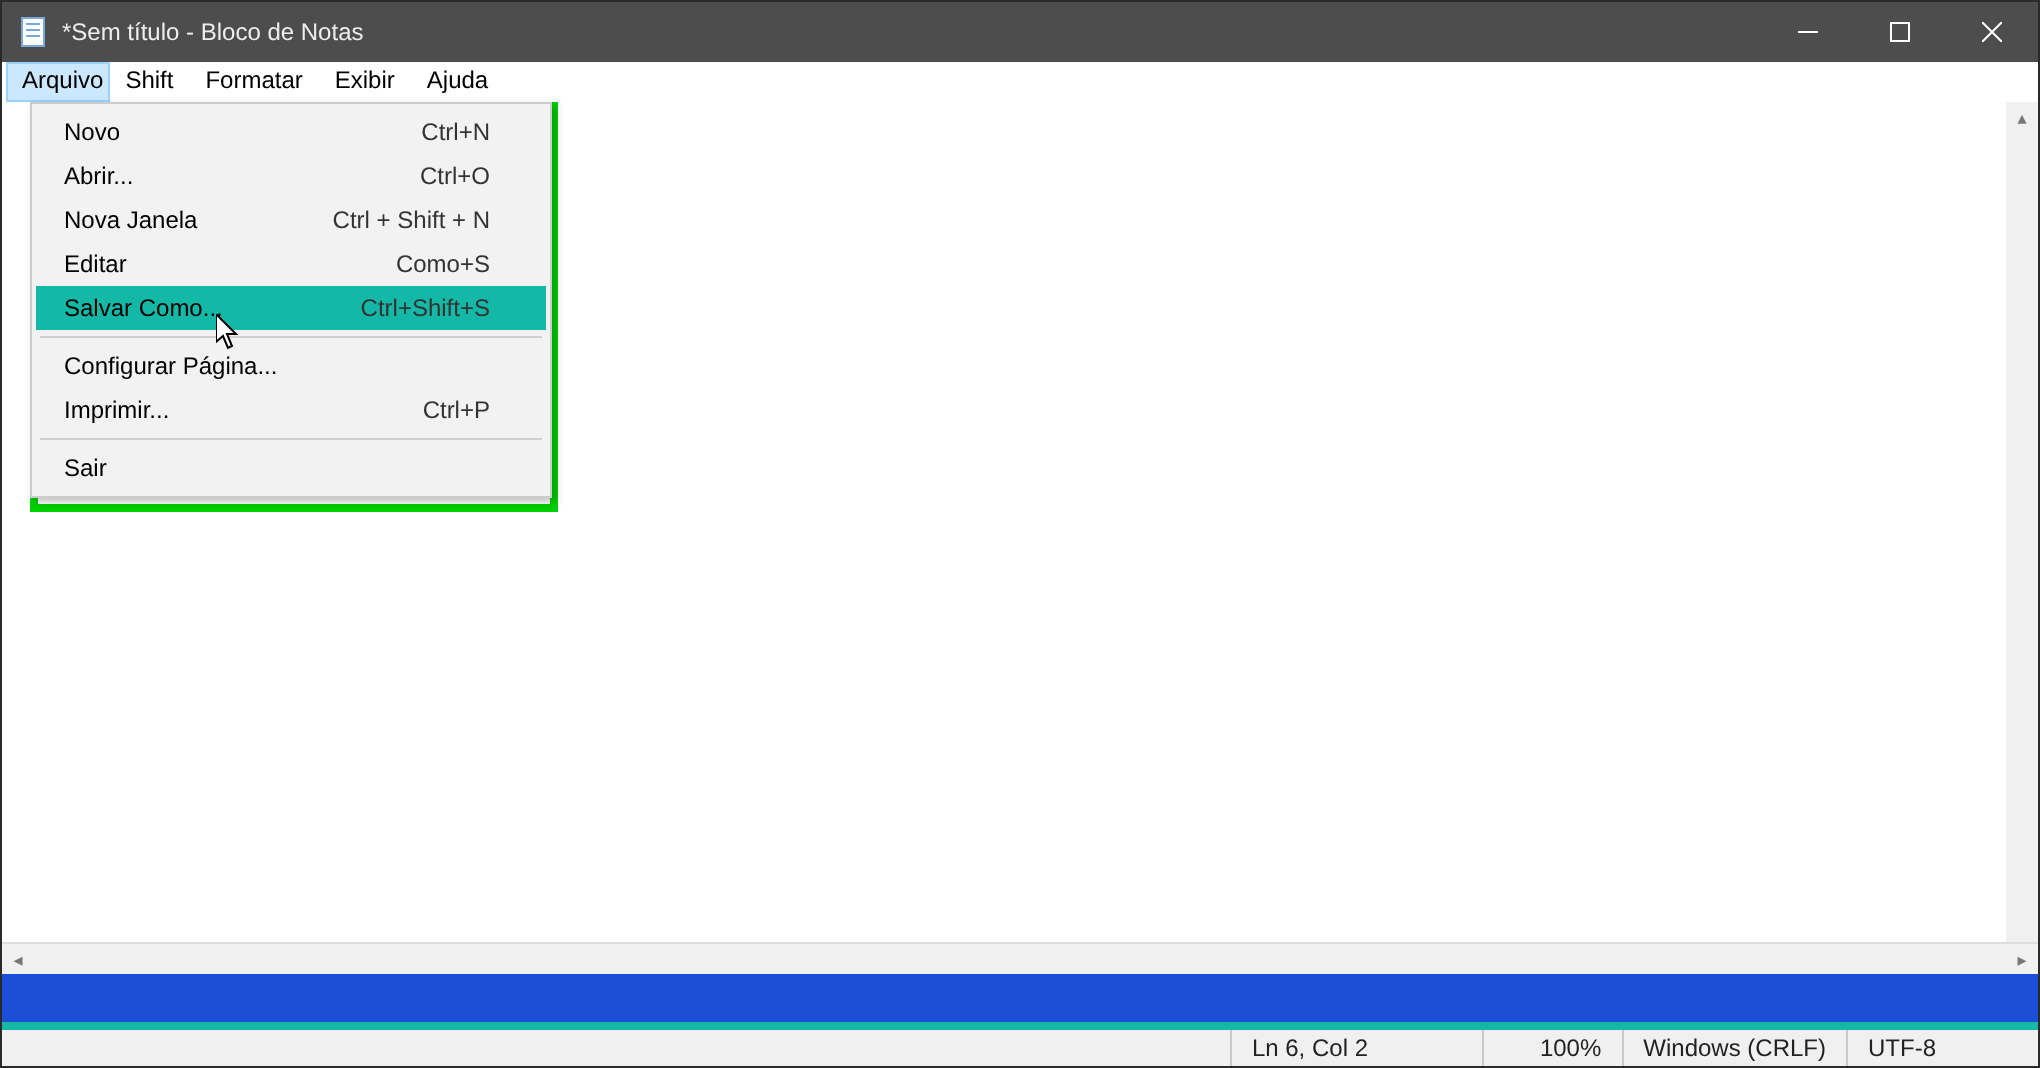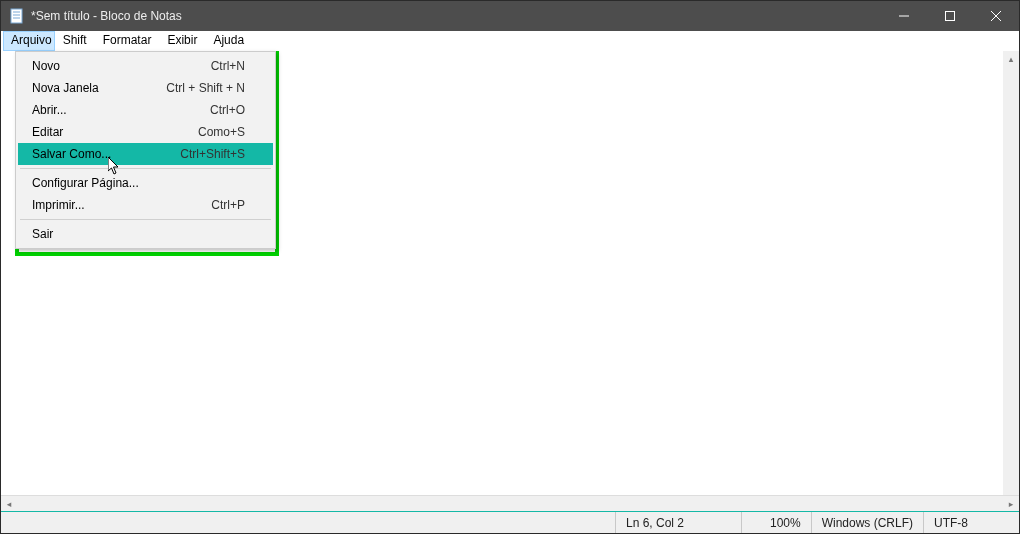"Nova Janela" div.dd-item { order: before "Abrir..." -> after "Abrir..." }
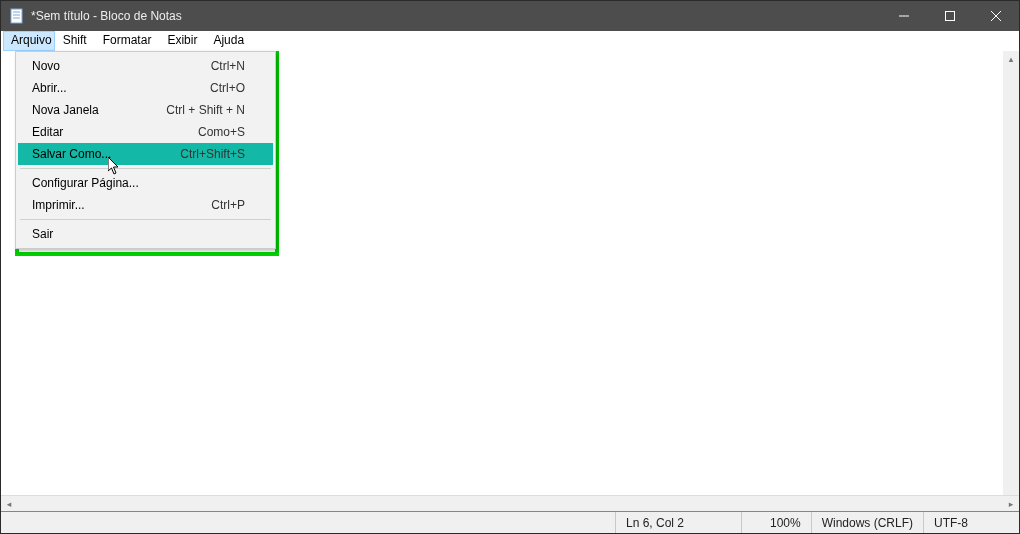"Ln 6, Col 2" .statusbar { border-top: 1px solid #14b8a6 -> 4px solid #14b8a6; margin-top: none -> 24px }
